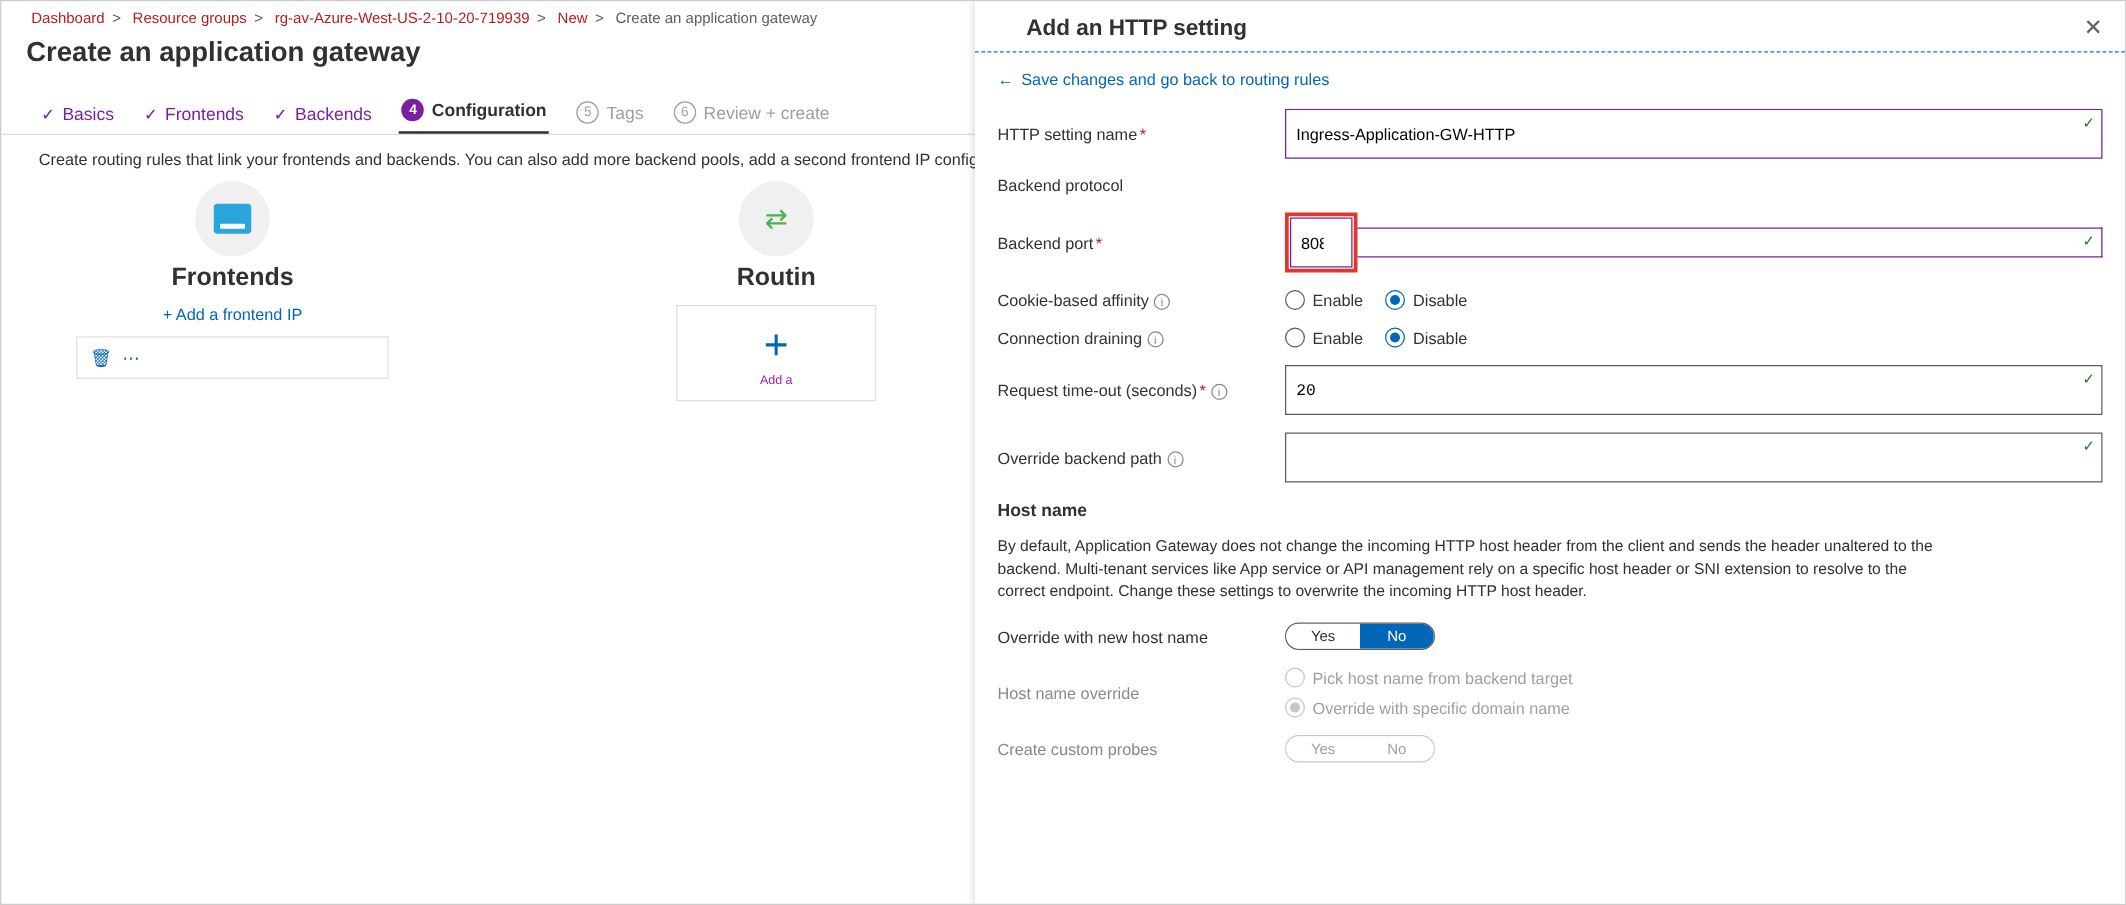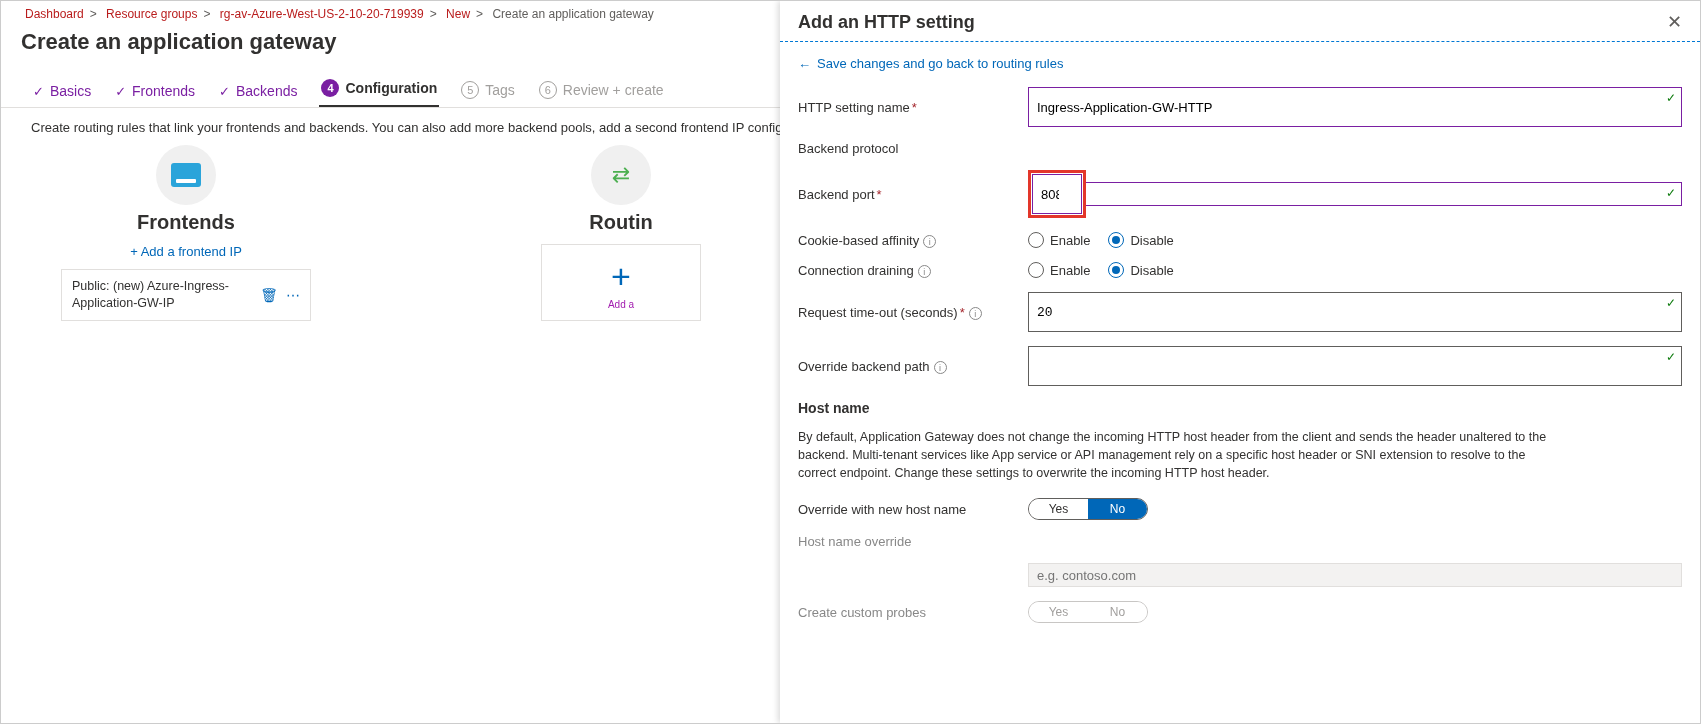"Add an HTTP setting" .blade-header { margin-left: none -> 23px }
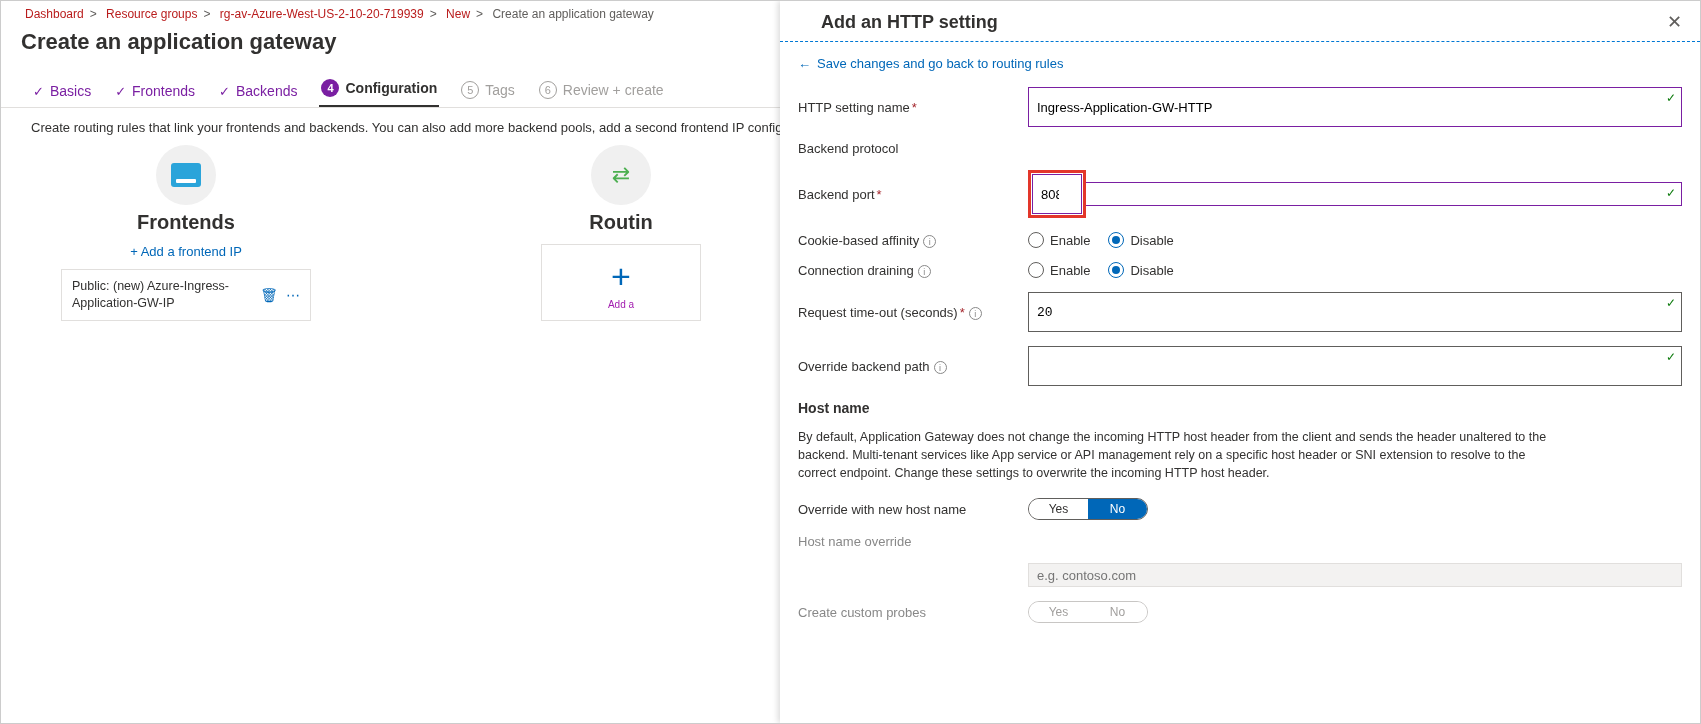"Public: (new)" div.lbl { html: <div>Public: (new) Azure-Ingress-Application-GW-IP</div> -> none }
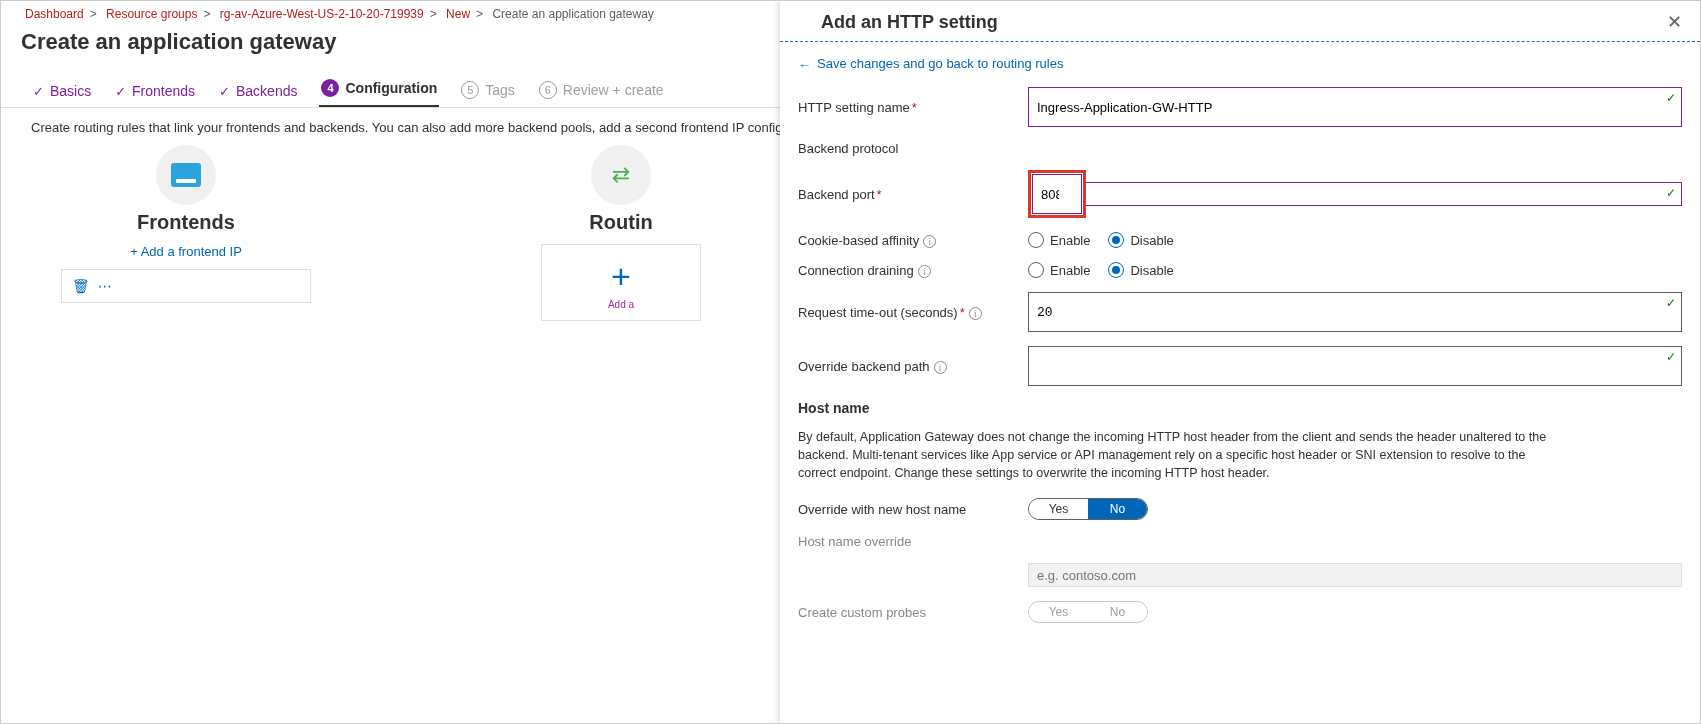"Pick host name from backend" div.ctrl { html: none -> <div> <span> <span></span> <span>Pick host name from backend target</span> </span> <span> <span></span> <span>Override with specific domain name</span> </span> </div> }
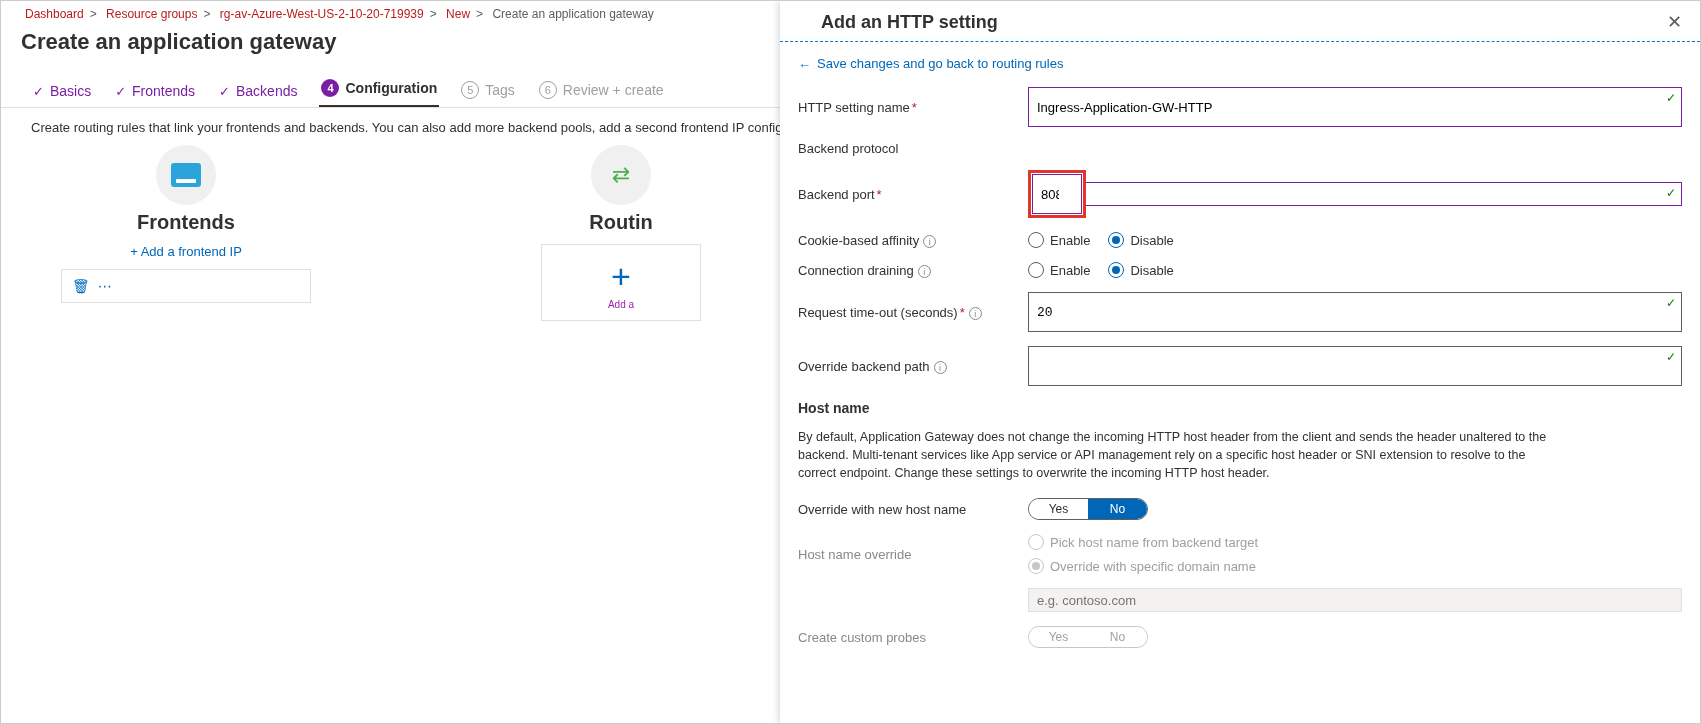"e.g. contoso.com" div.row { html: <div> <div></div> <div> <input> </div> </div> -> none }
